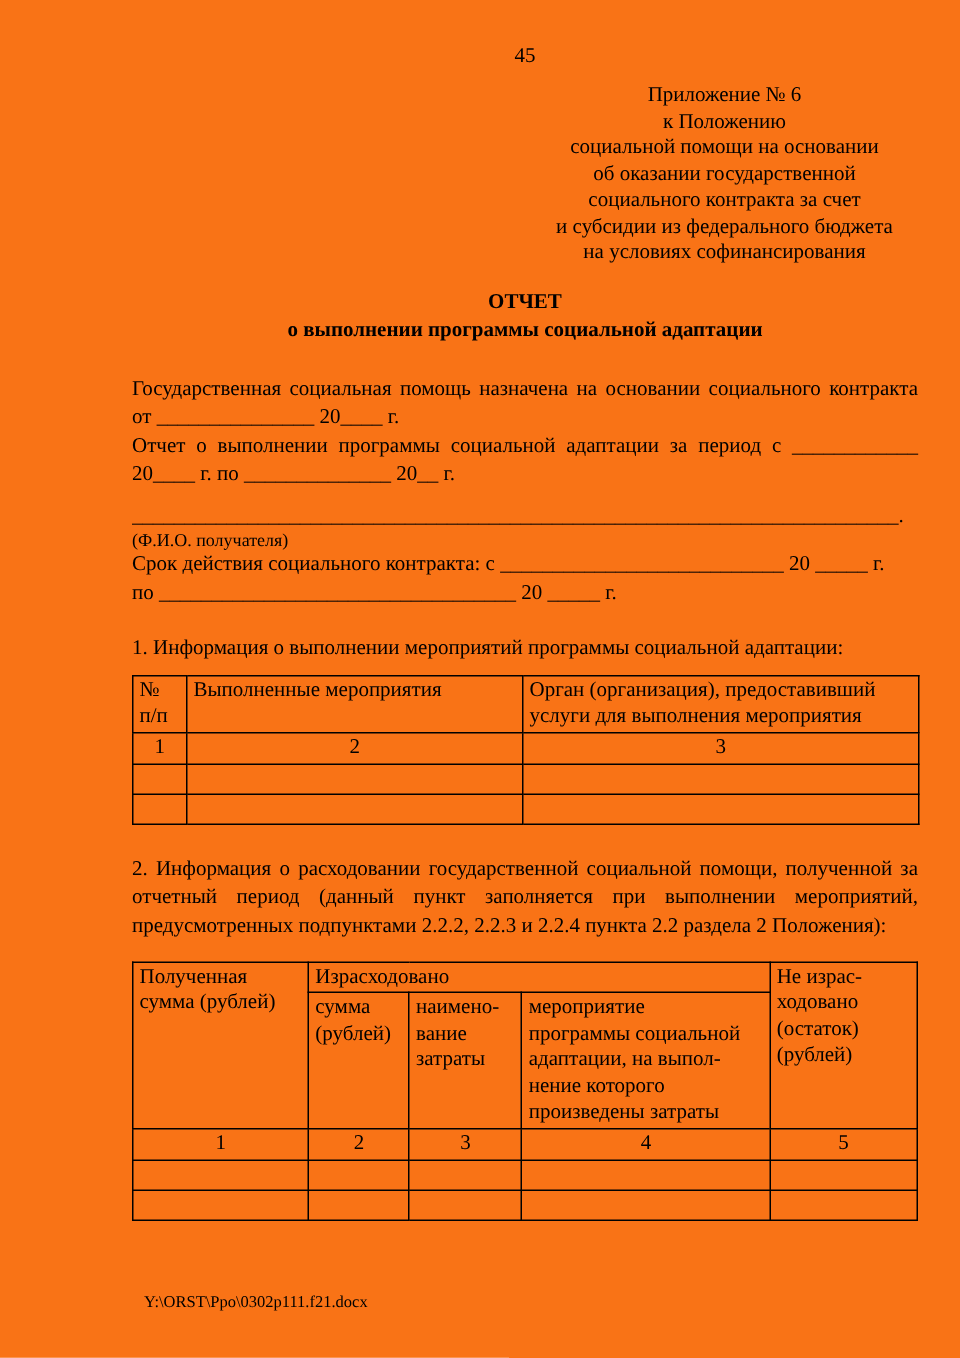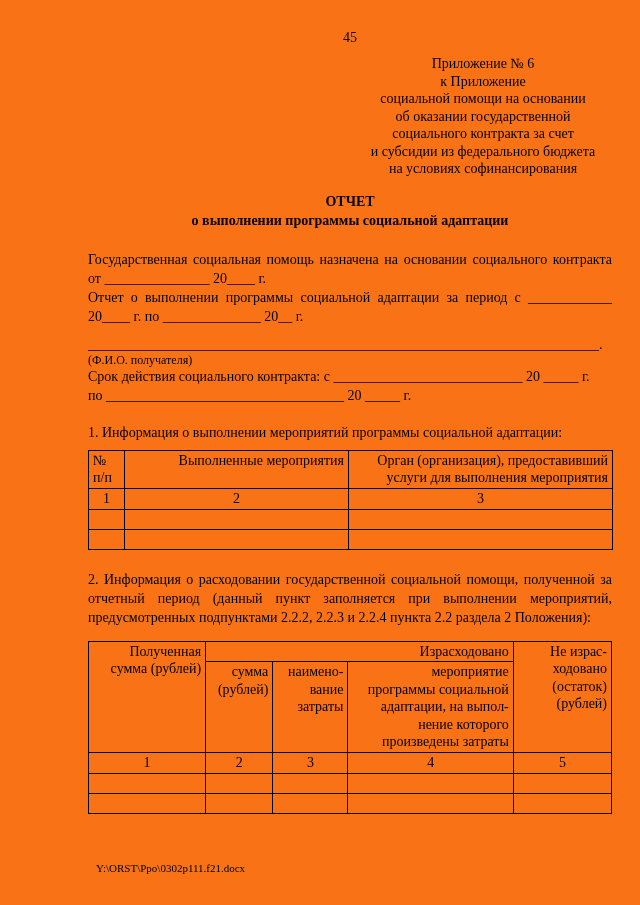"к Приложение" div { text: Приложение -> Положению }
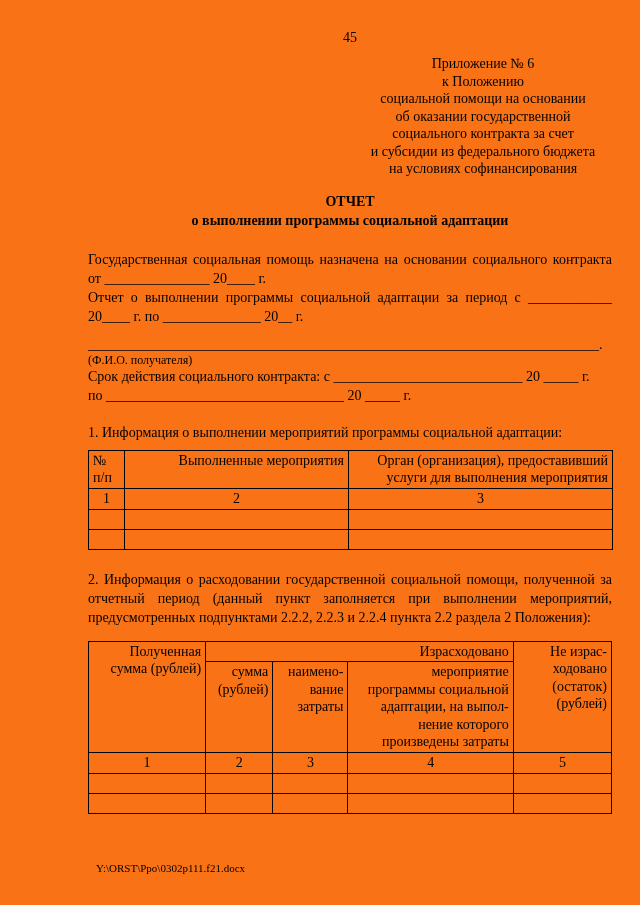"Выполненные мероприятия" th { text-align: right -> left }
